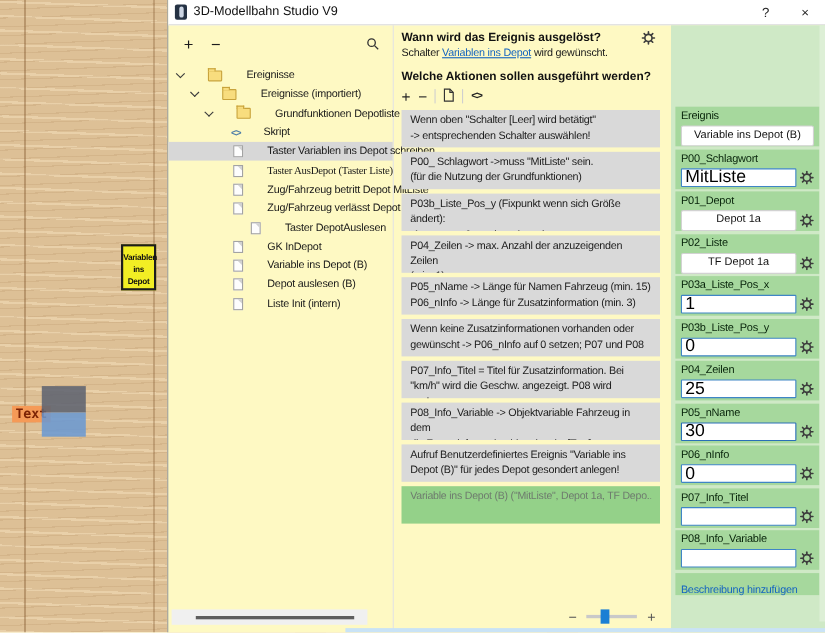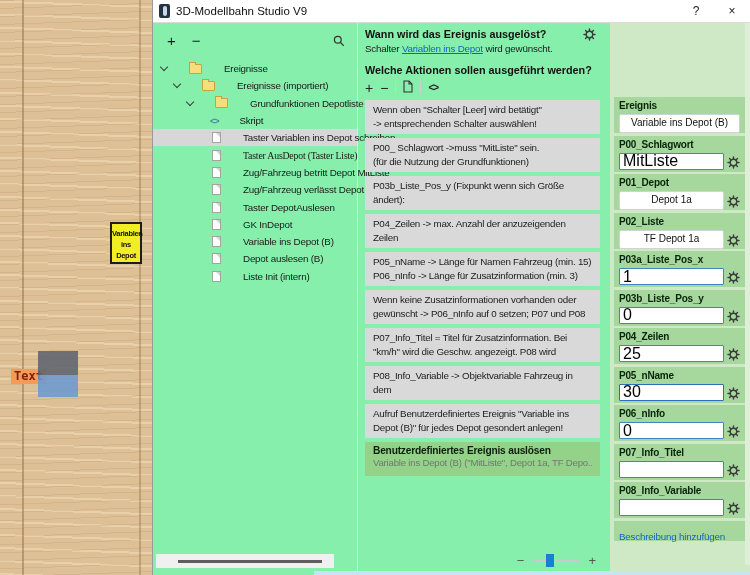"3D-Modellbahn Studio V9" .dialog { background: #86efac -> #fef9c3 }
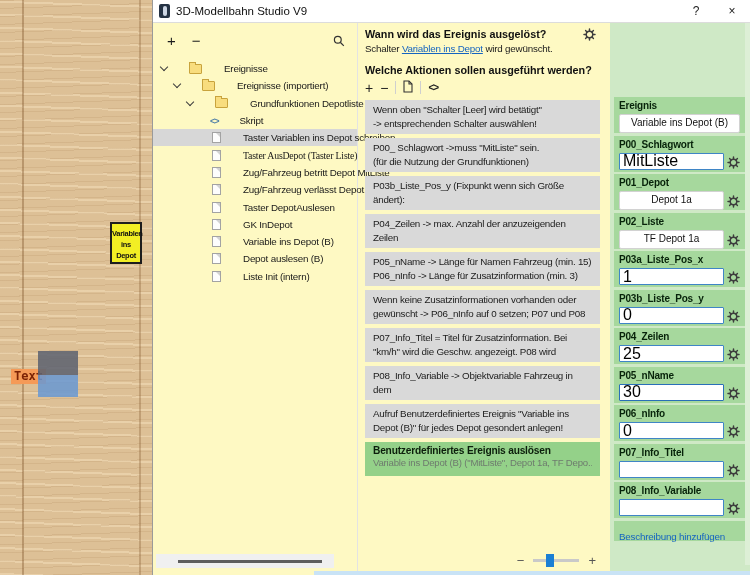"Ereignis" .tile-label { font-weight: bold -> normal }
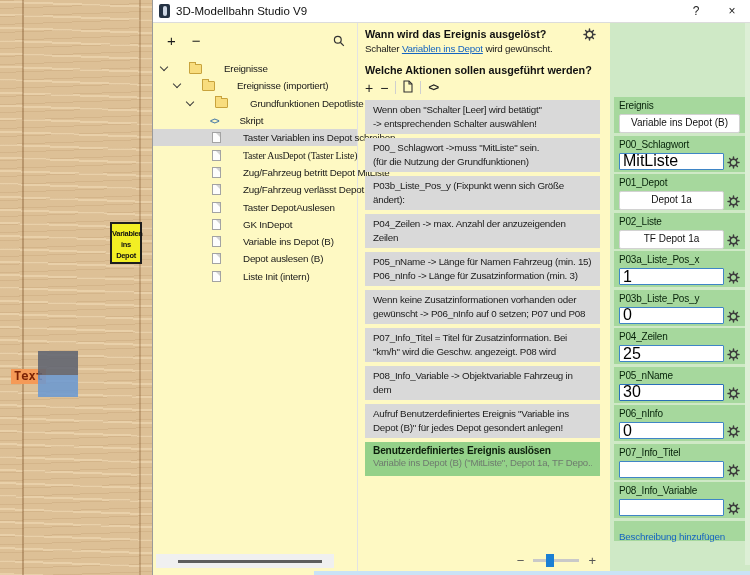"Taster DepotAuslesen" div.tree-row { margin-left: none -> 16px }
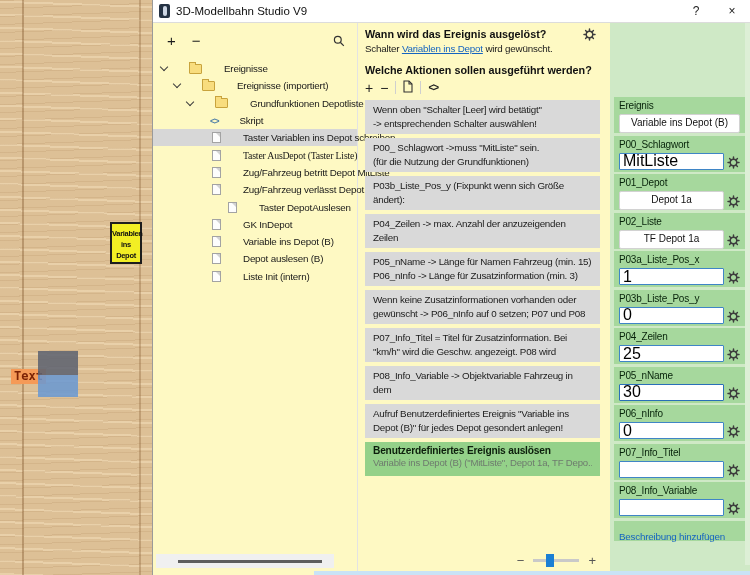"Benutzerdefiniertes Ereignis auslösen" div.t { html: <div>Benutzerdefiniertes Ereignis auslösen</div> -> none }
